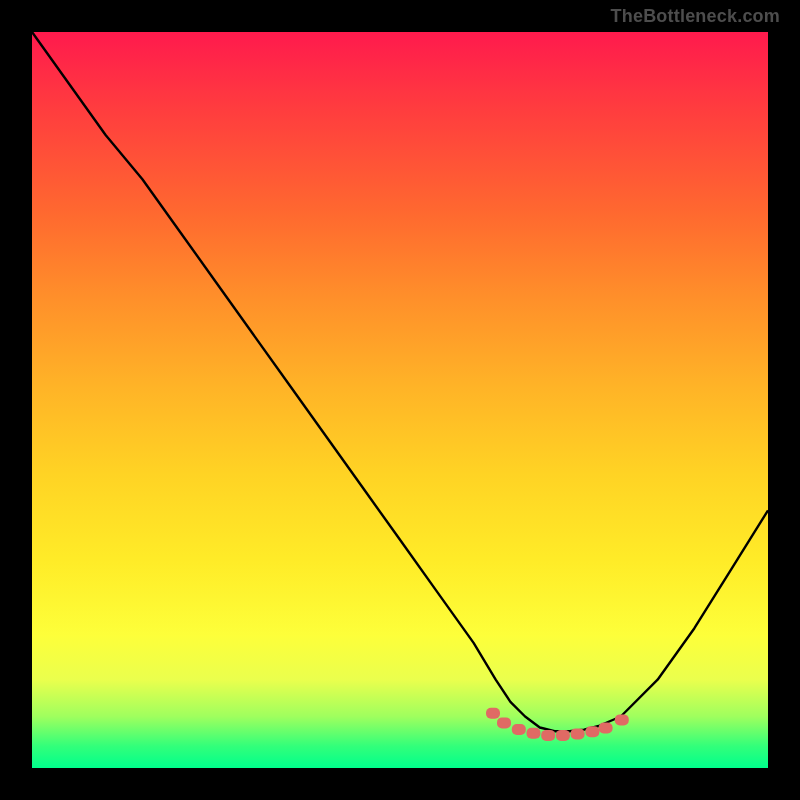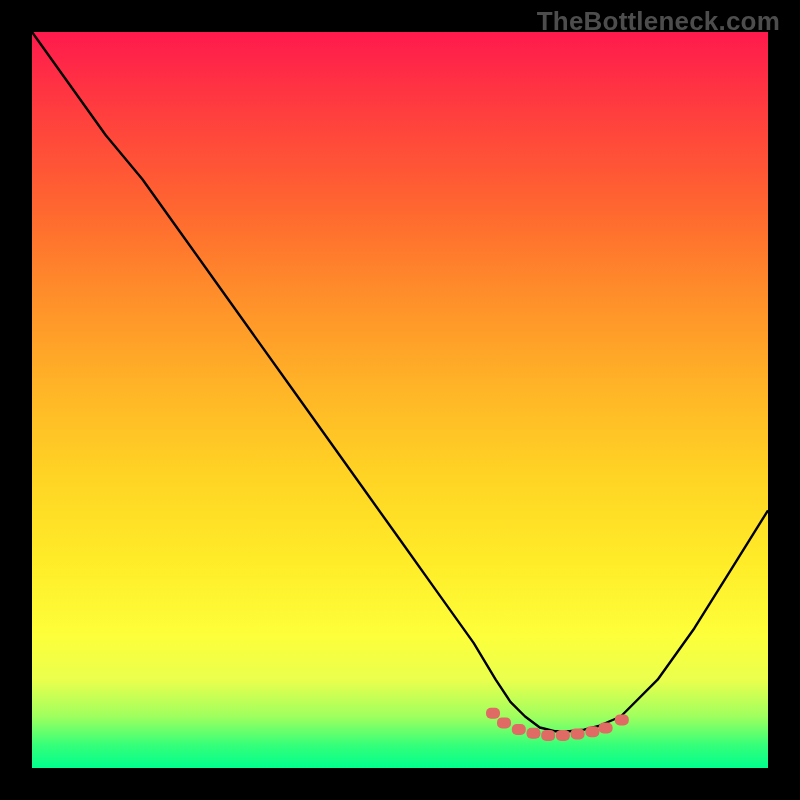"TheBottleneck.com" .watermark { font-size: 26px -> 18px }
